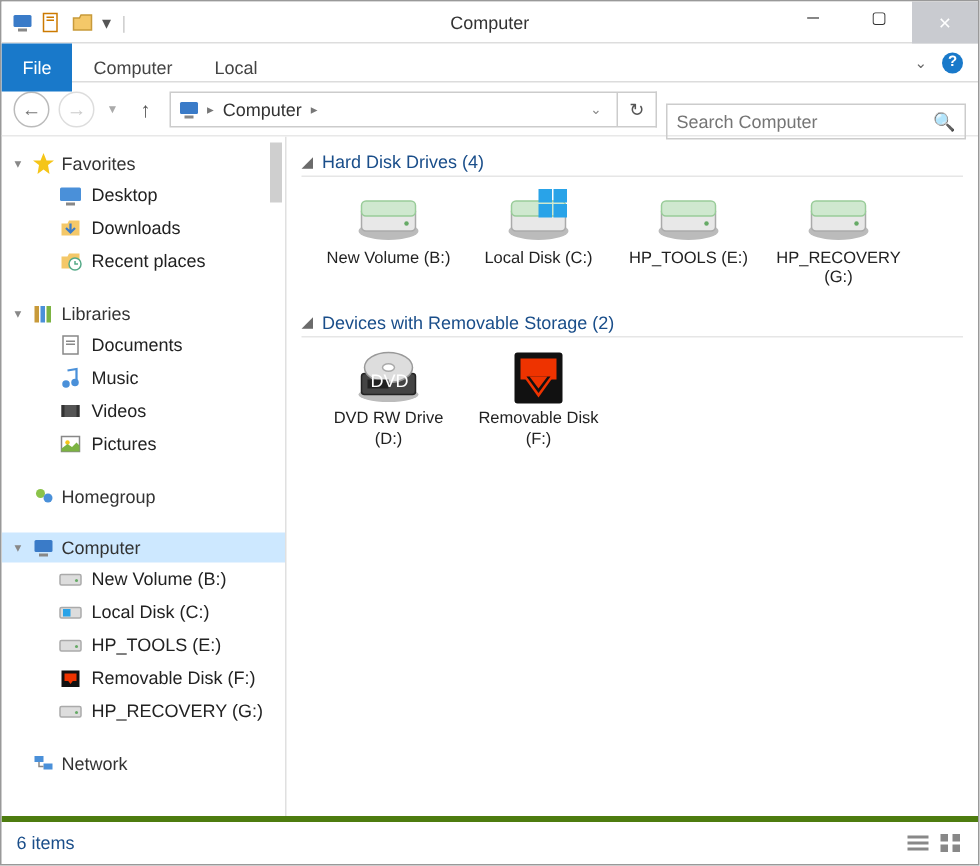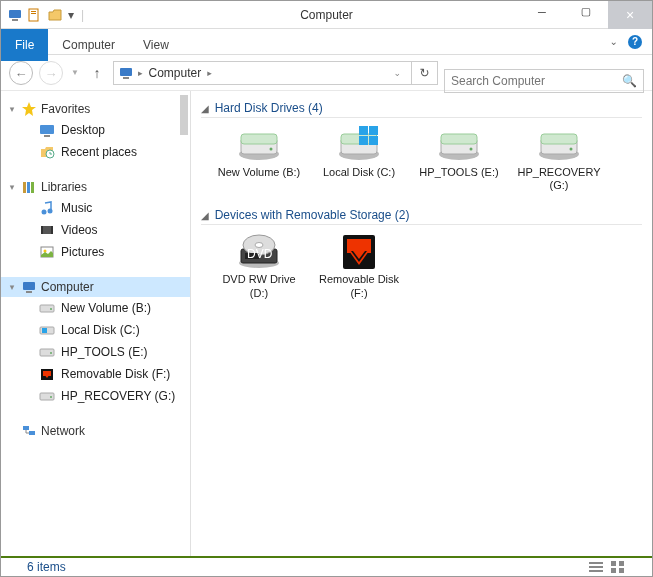"View" div.ribbon-tab { text: View -> Local }
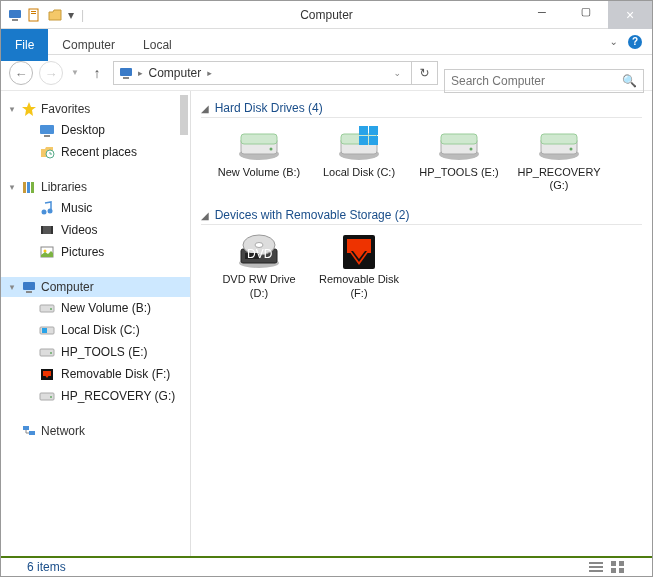"Downloads" div.tree-item { html: none -> <div> <span> <svg> <path></path> <path></path> </svg> </span> <span>Downloads</span> </div> }
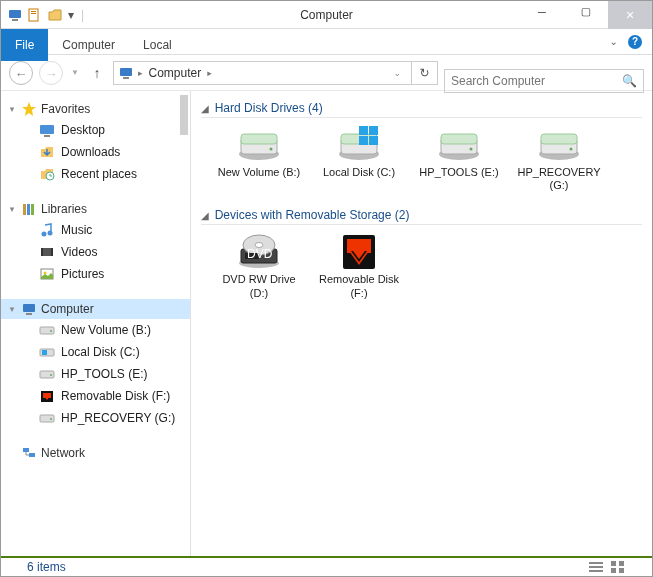"Documents" div.tree-item { html: none -> <div> <span> <svg> <rect></rect> <rect></rect> <rect></rect> </svg> </span> <span>Documents</span> </div> }
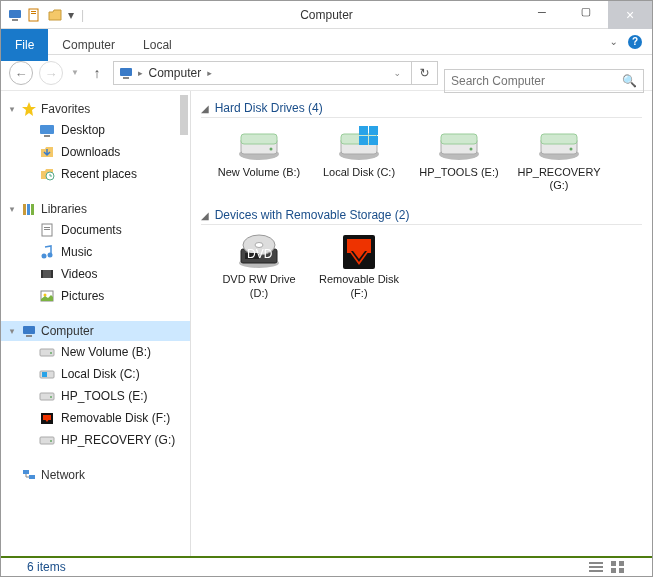"Homegroup" div.tree-group { html: none -> <div> <div> <span> <svg> <circle></circle> <circle></circle> </svg> </span> <span>Homegroup</span> </div> </div> }
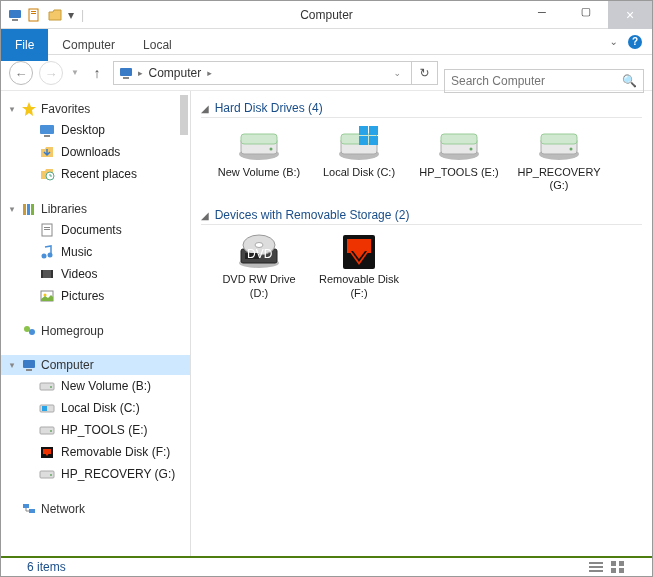"6 items" .statusbar { border-top: 2px solid #4d7c0f -> 4px solid #4d7c0f; height: 20px -> 32px; padding: 0 26px -> 0 10px }
